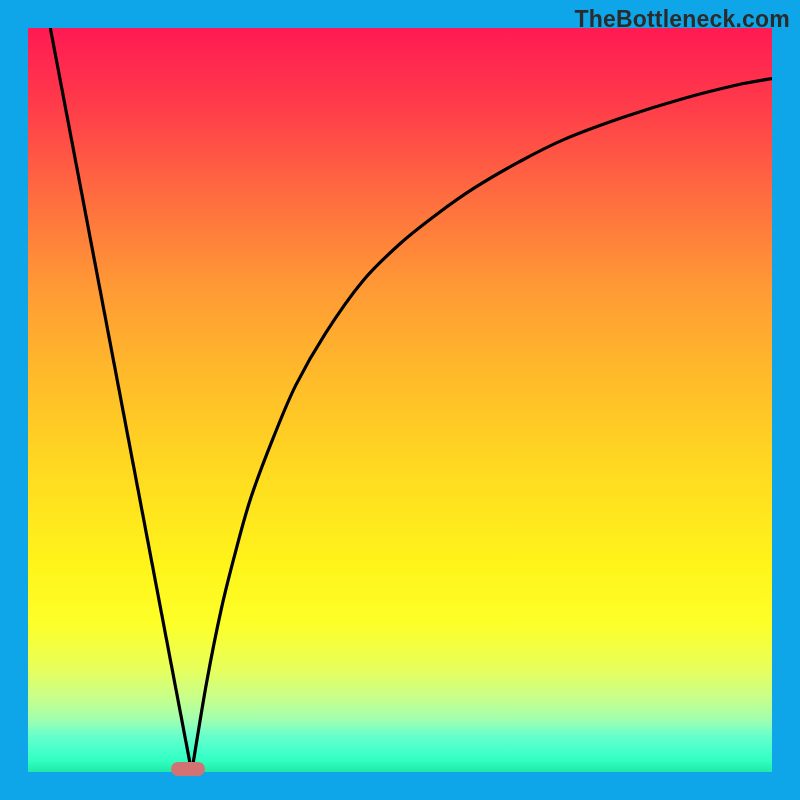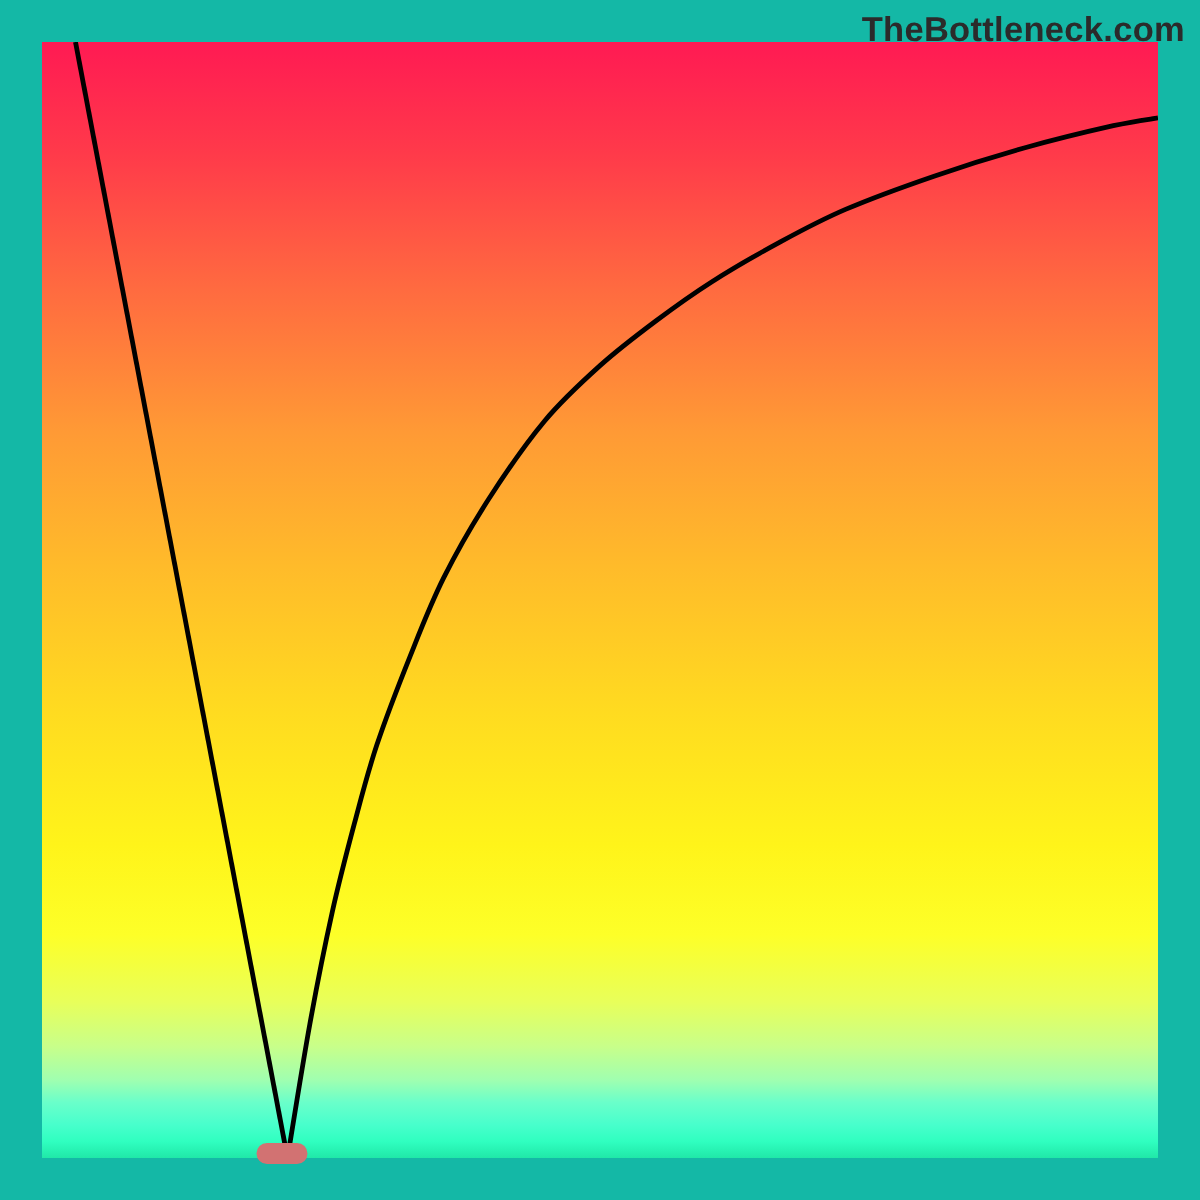"TheBottleneck.com" .container { background: #14b8a6 -> #0ea5e9 }
